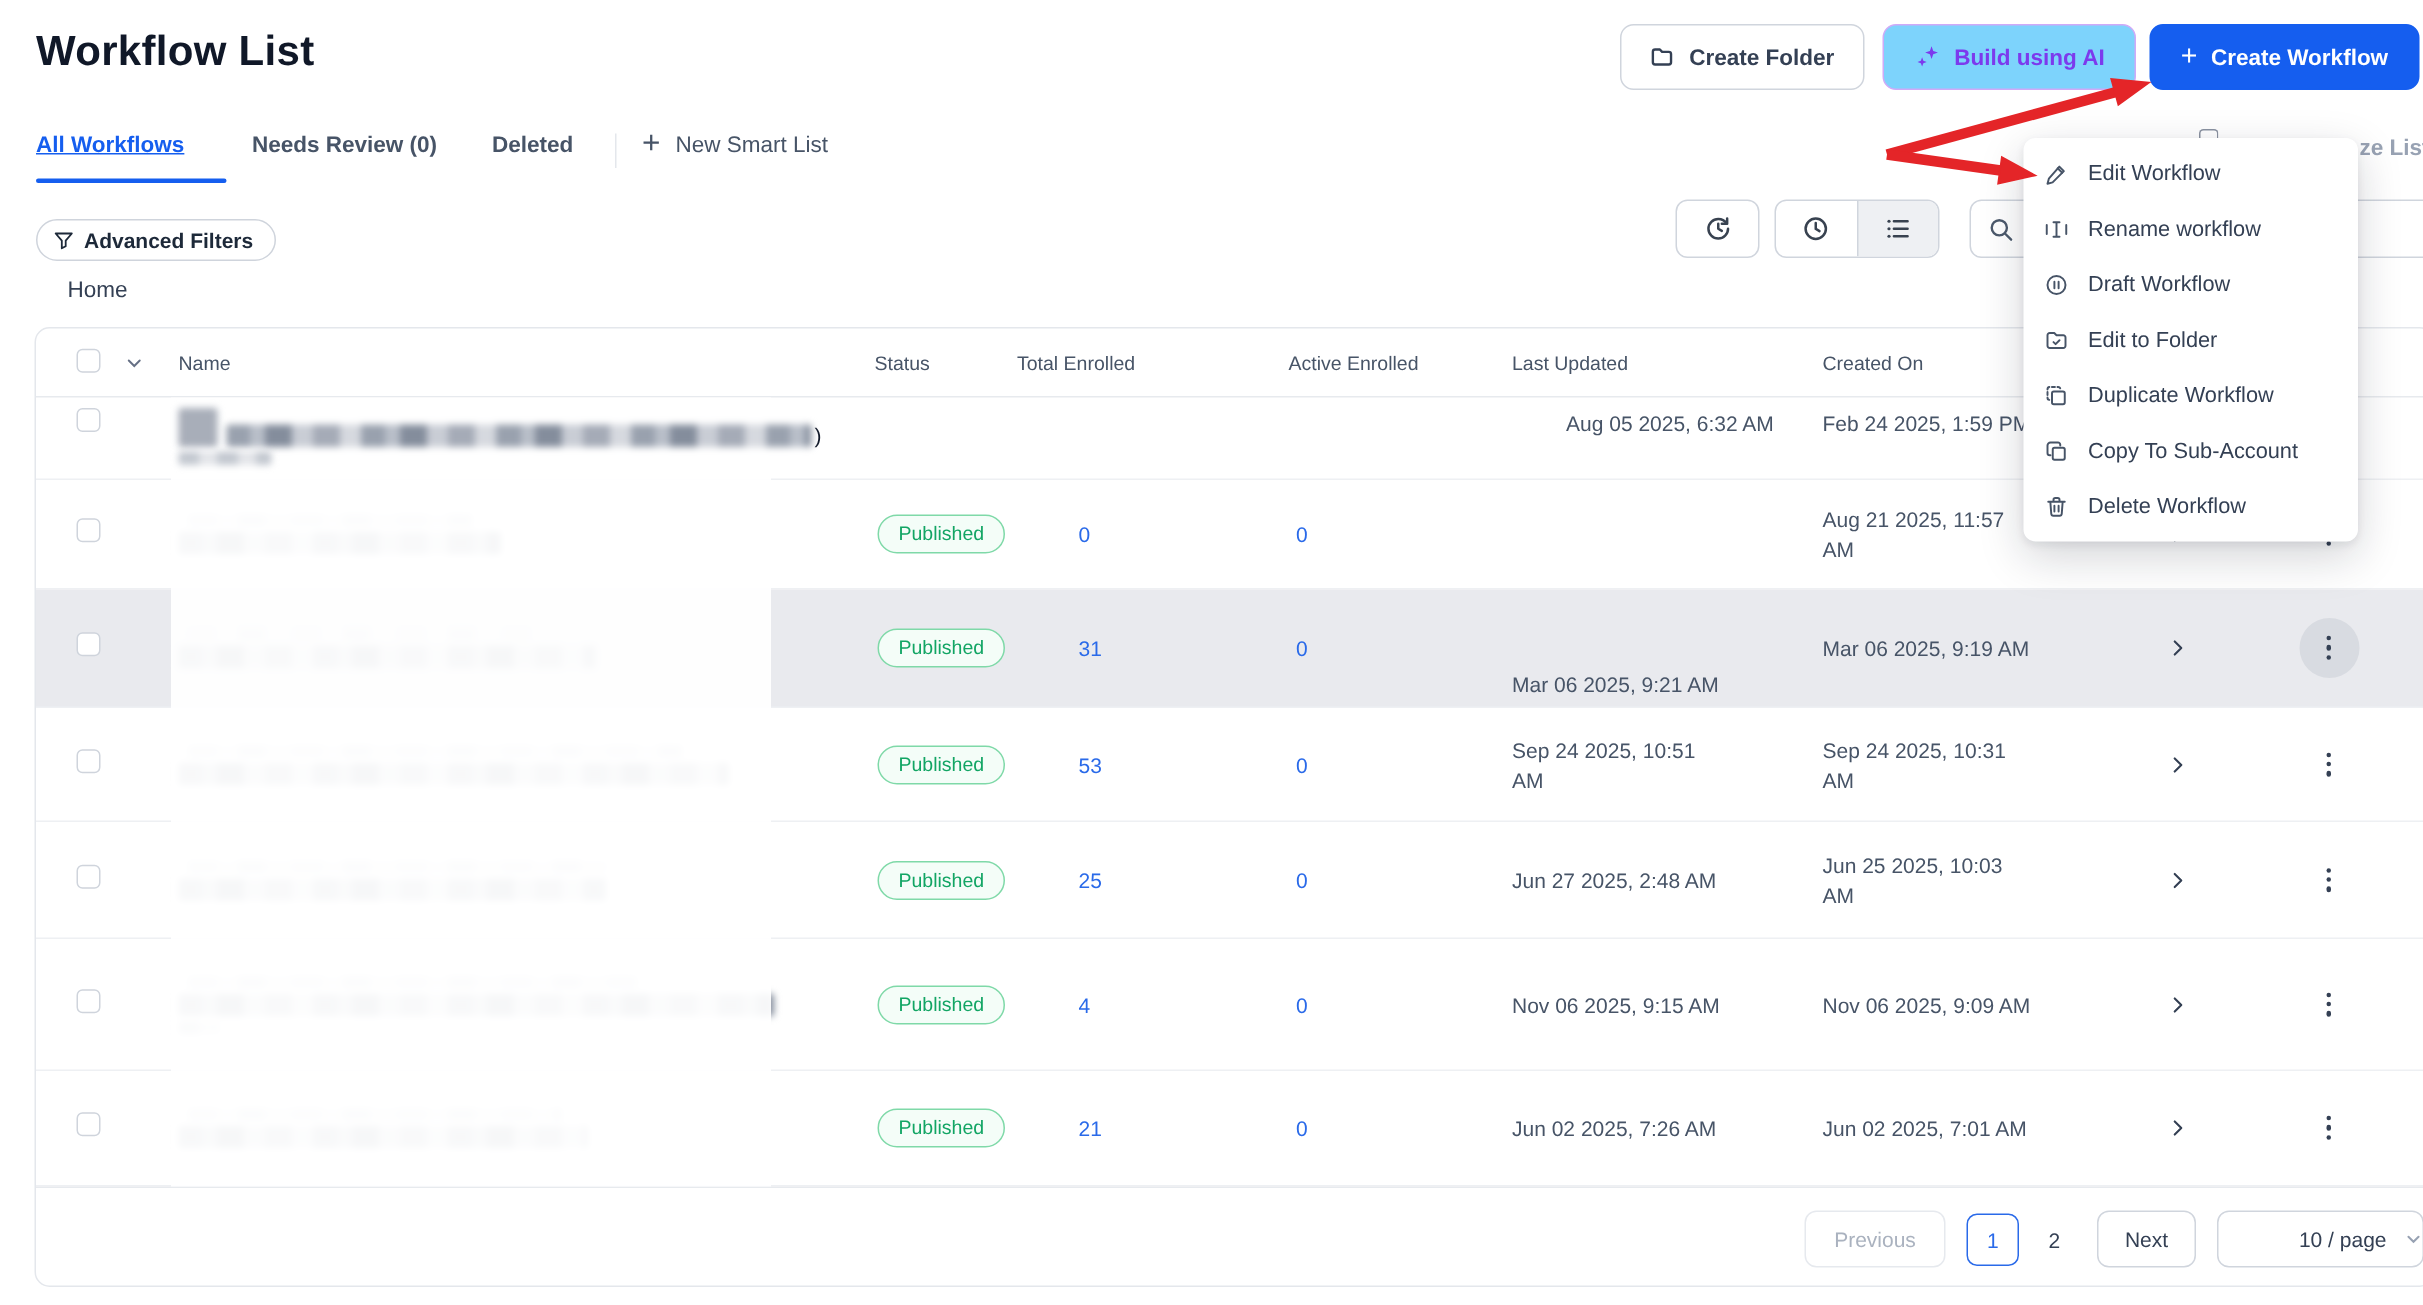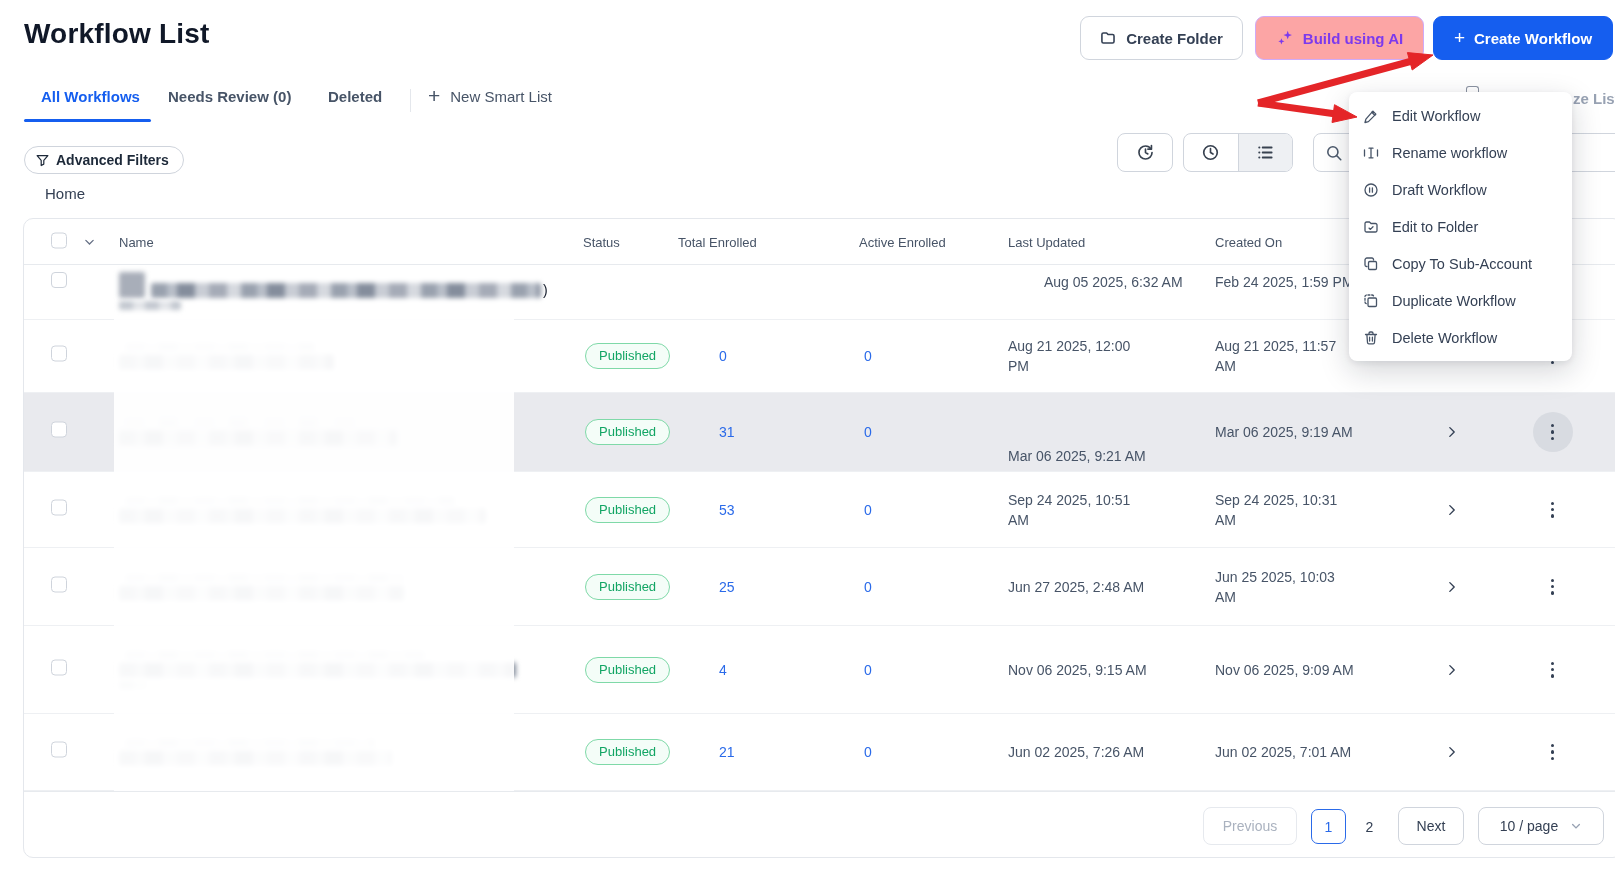"Build using AI" .btn-ai { background: #fca5a5 -> #7dd3fc }
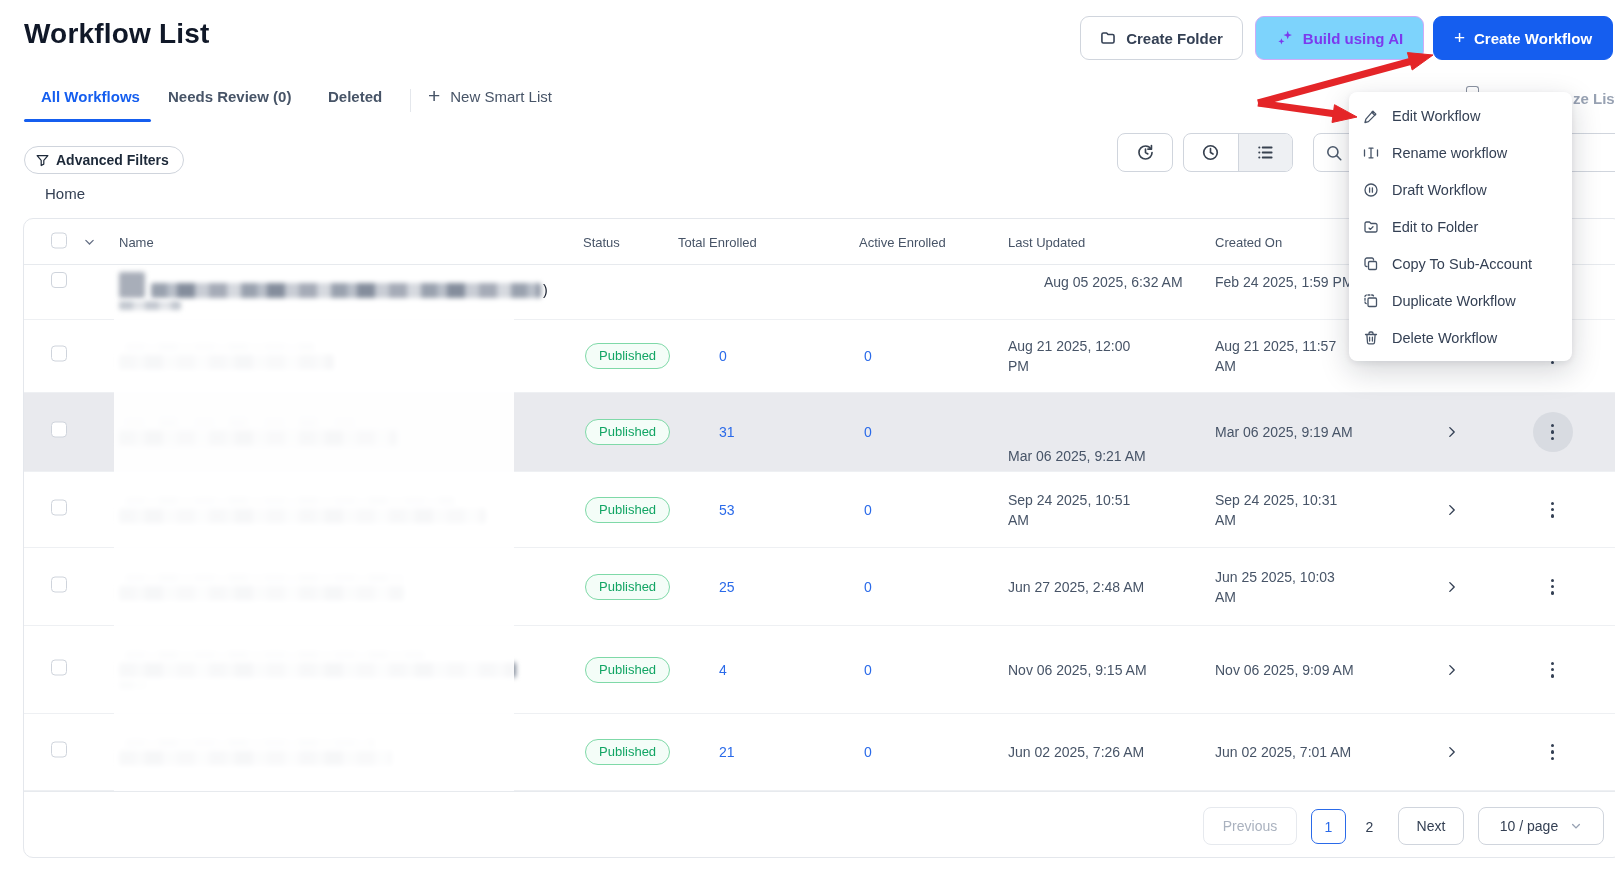"All Workflows" div.tab { left: 41px -> 24px; text-decoration: none -> underline }
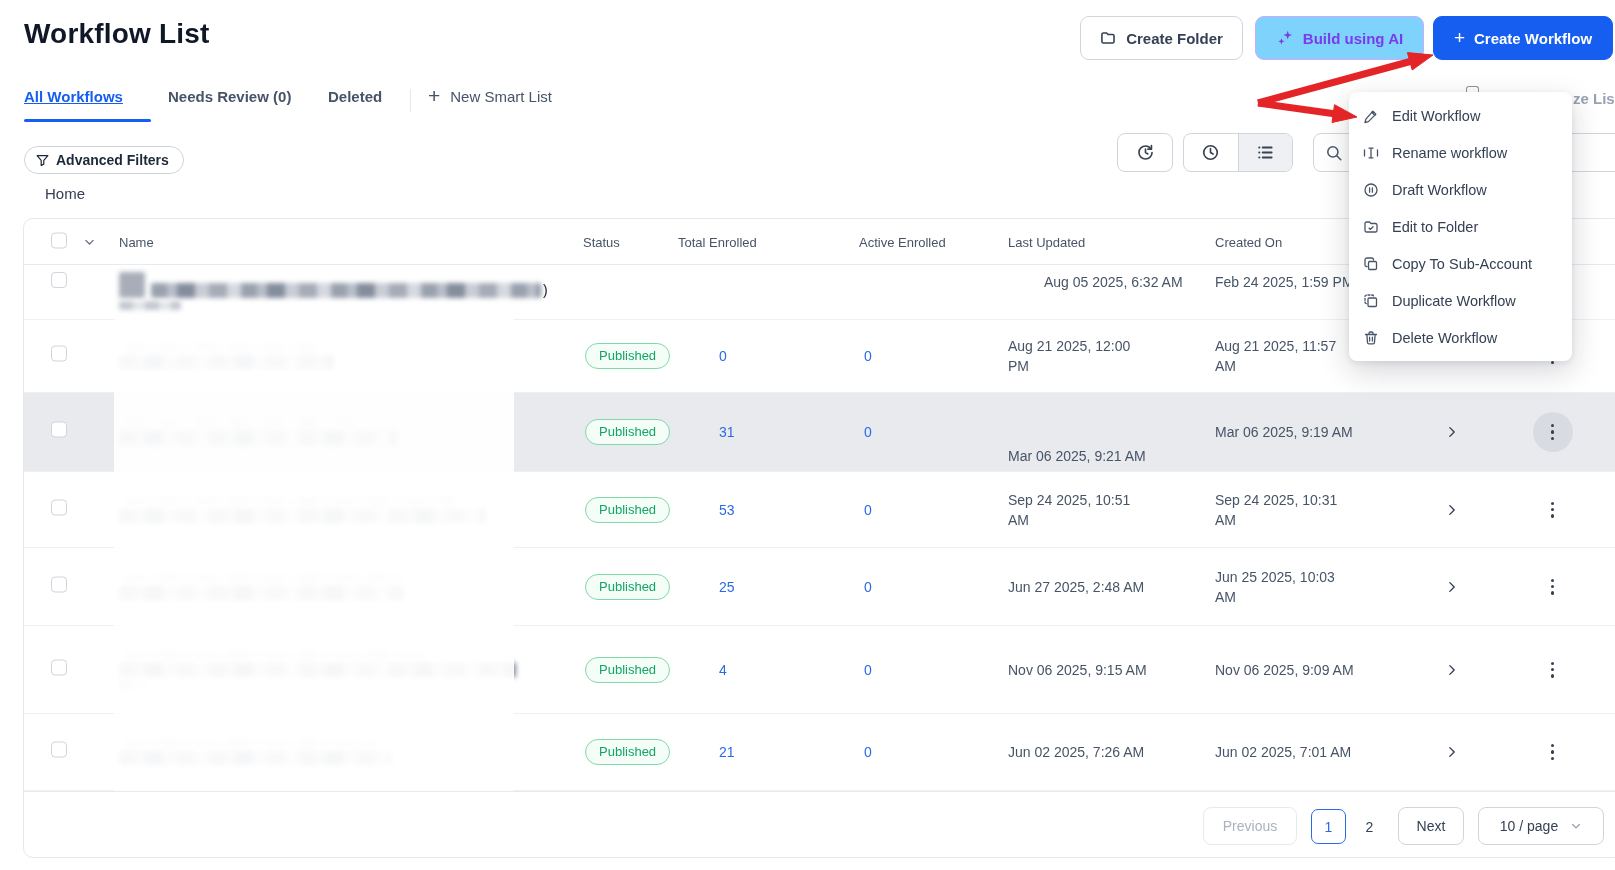"Copy To Sub-Account" div.menu-item { order: before "Duplicate Workflow" -> after "Duplicate Workflow" }
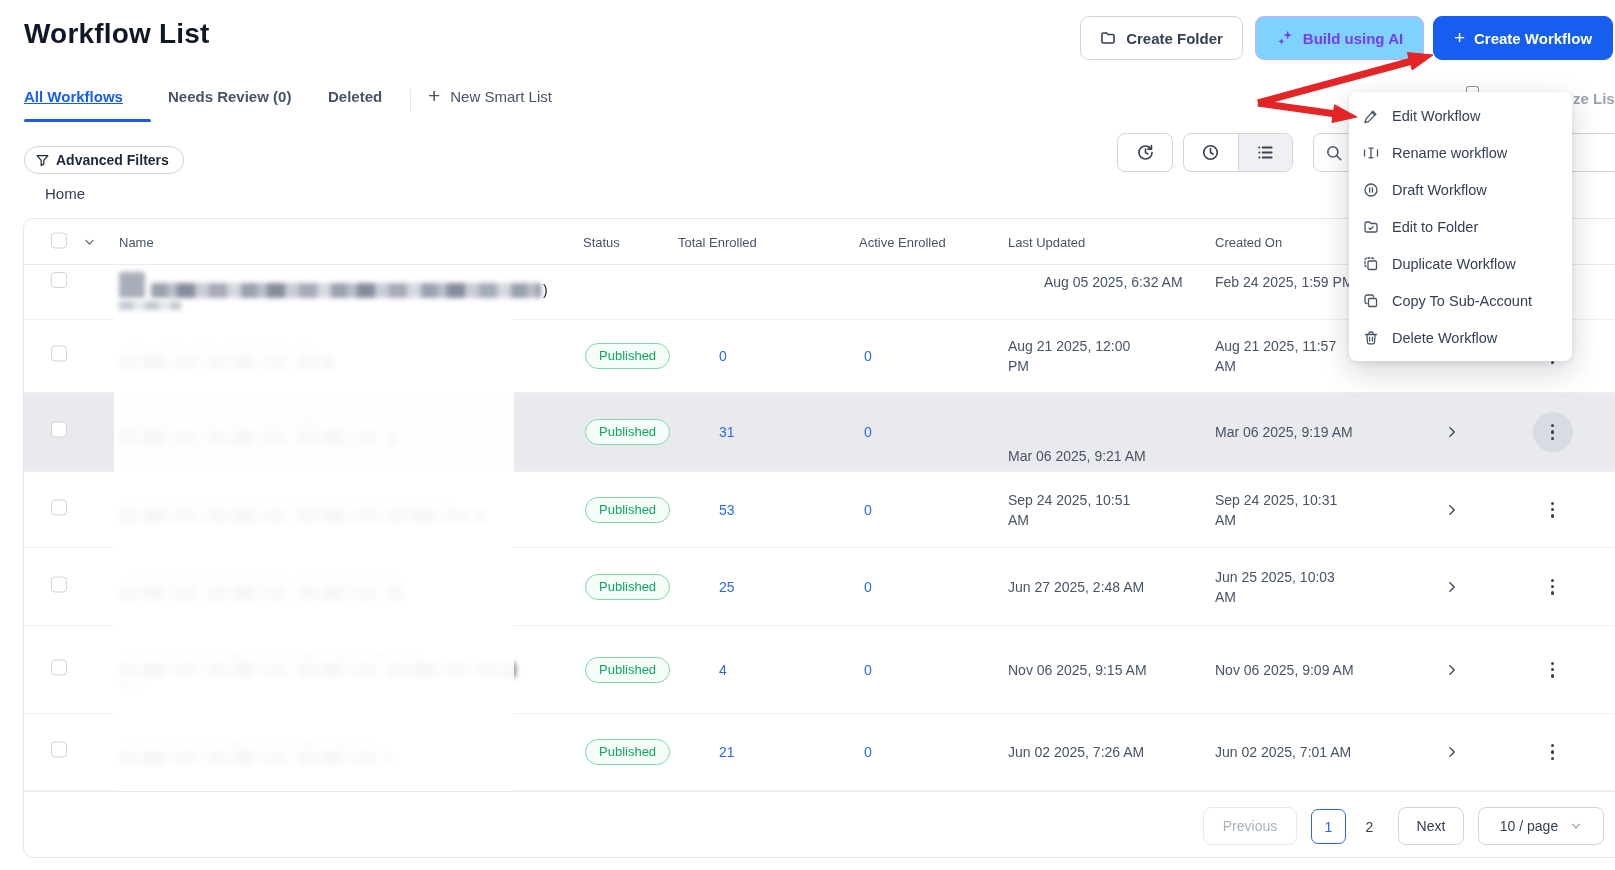"Aug 21 2025, 12:00" div.cell { html: <div>Aug 21 2025, 12:00 PM</div> -> none }
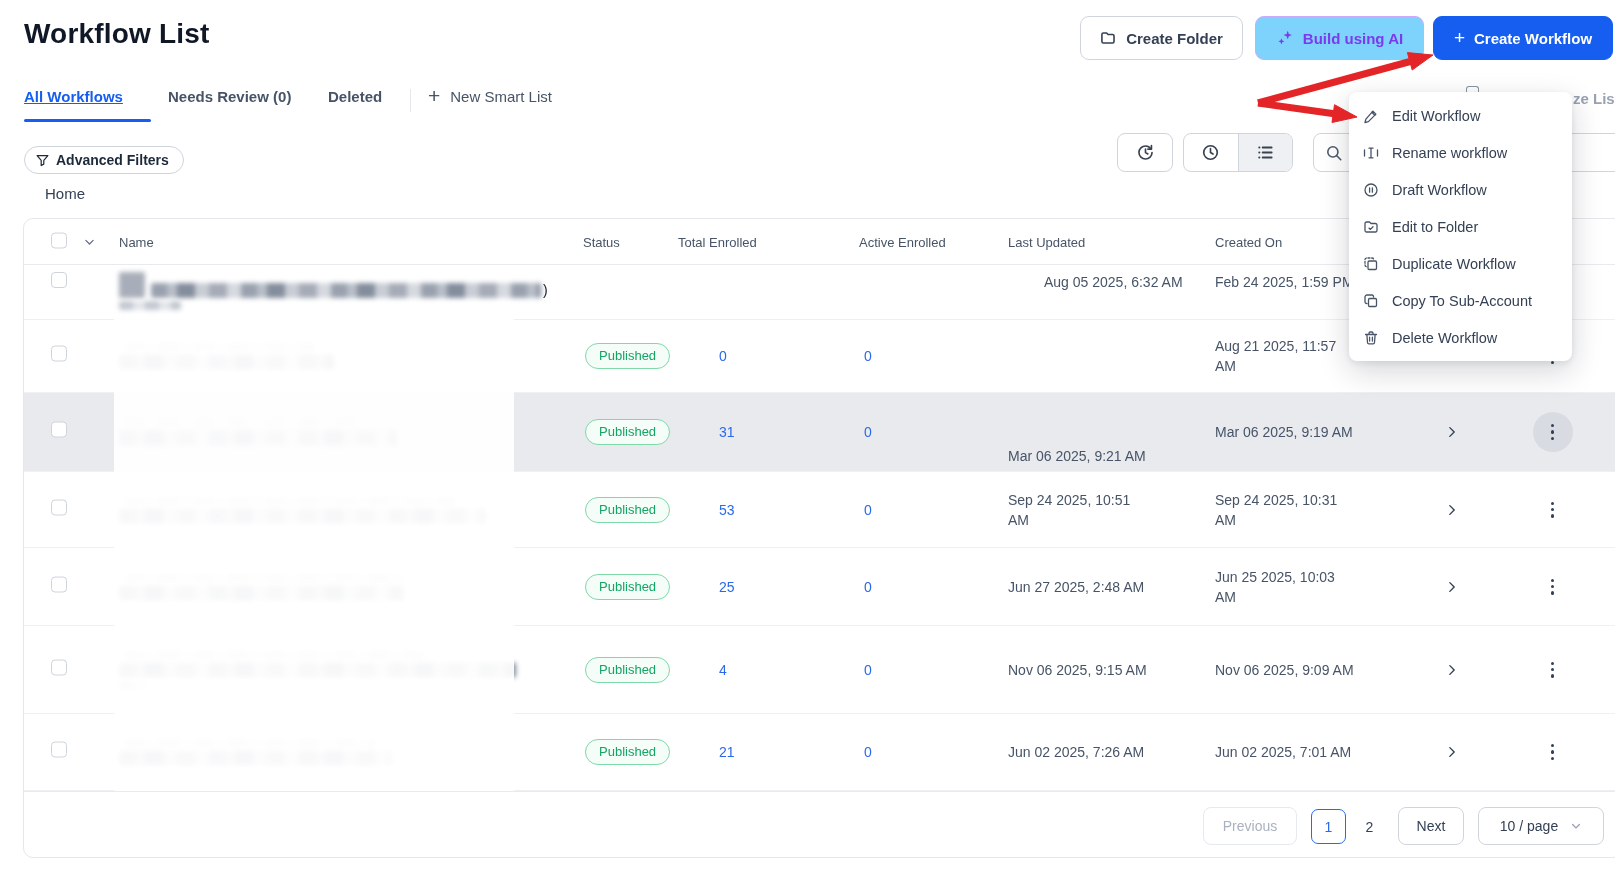"10 / page" button.pg-btn { justify-content: none -> flex-end; width: 126px -> 138px }
